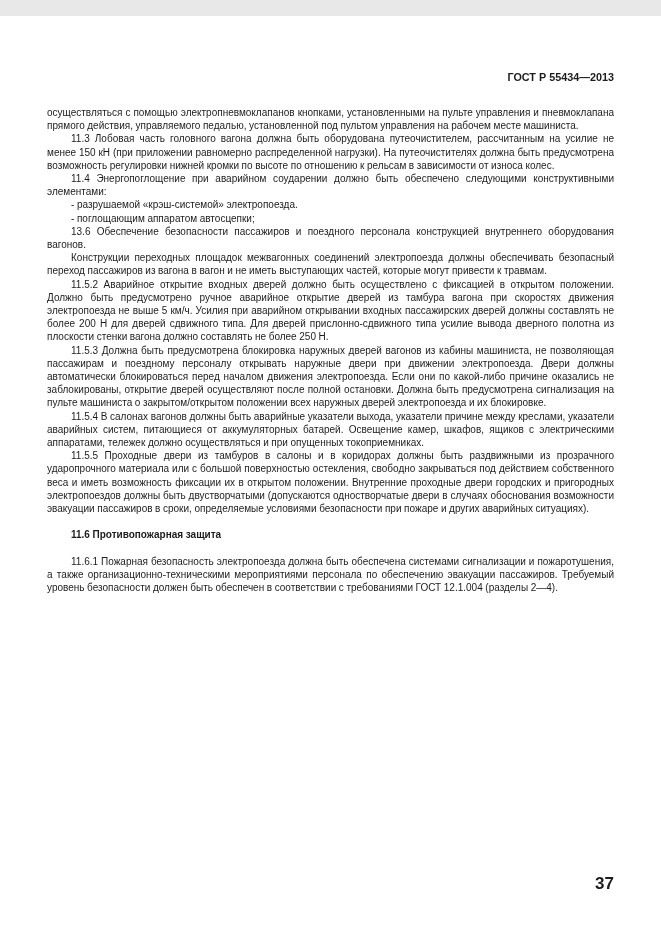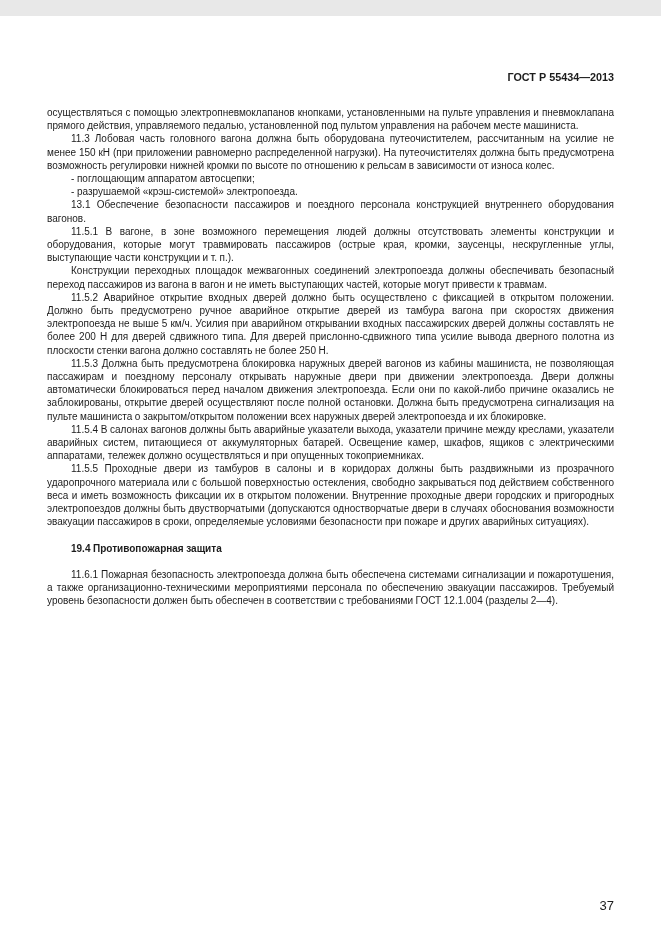"11.4 Энергопоглощение при аварийном" p.para { html: none -> <p>11.4 Энергопоглощение при аварийном соударении должно быть обеспечено следующими конструктивными элементами:</p> }
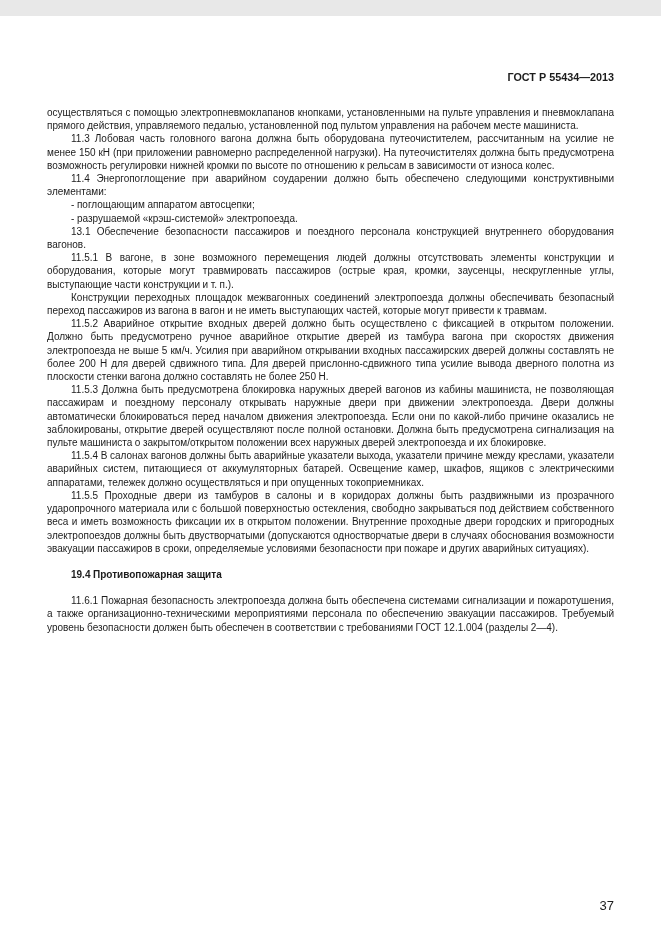"- поглощающим аппаратом автосцепки;" p.para { order: before "- разрушаемой «крэш-системой»" -> after "- разрушаемой «крэш-системой»" }
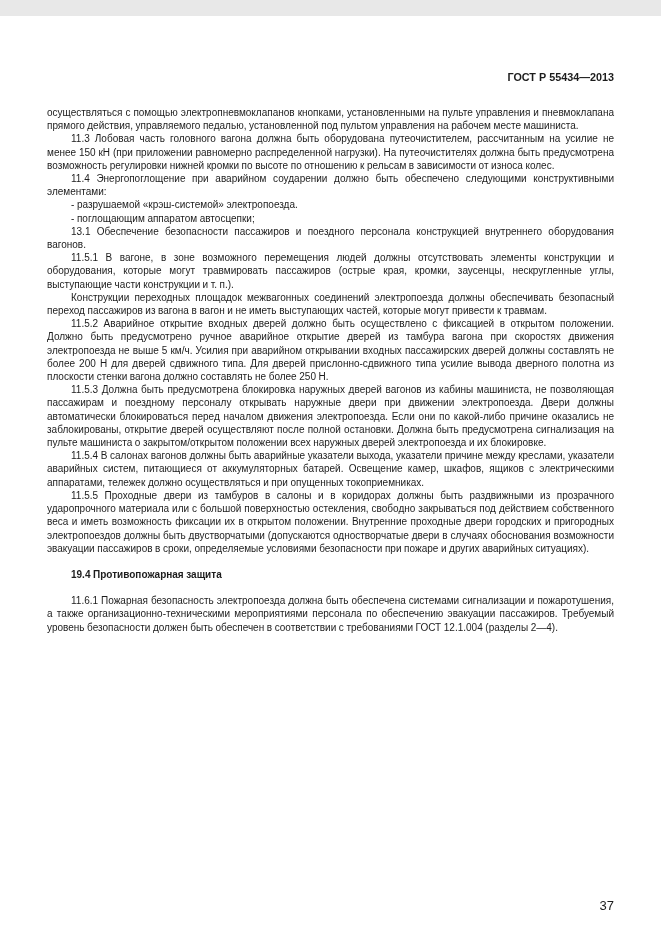"13.1 Обеспечение безопасности пассажиров" p.para { text: 13.1 -> 13.6 }
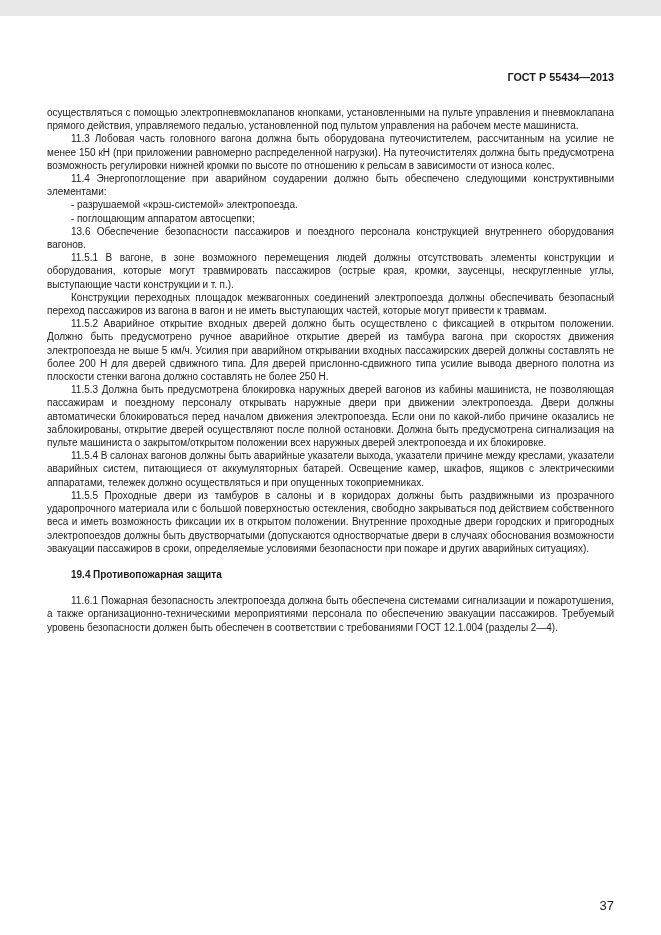"11.5.1 В вагоне, в зоне" p.para { html: <p>11.5.1 В вагоне, в зоне возможного перемещения людей должны отсутствовать элементы конструкции и оборудования, которые могут травмировать пассажиров (острые края, кромки, заусенцы, нескругленные углы, выступающие части конструкции и т. п.).</p> -> none }
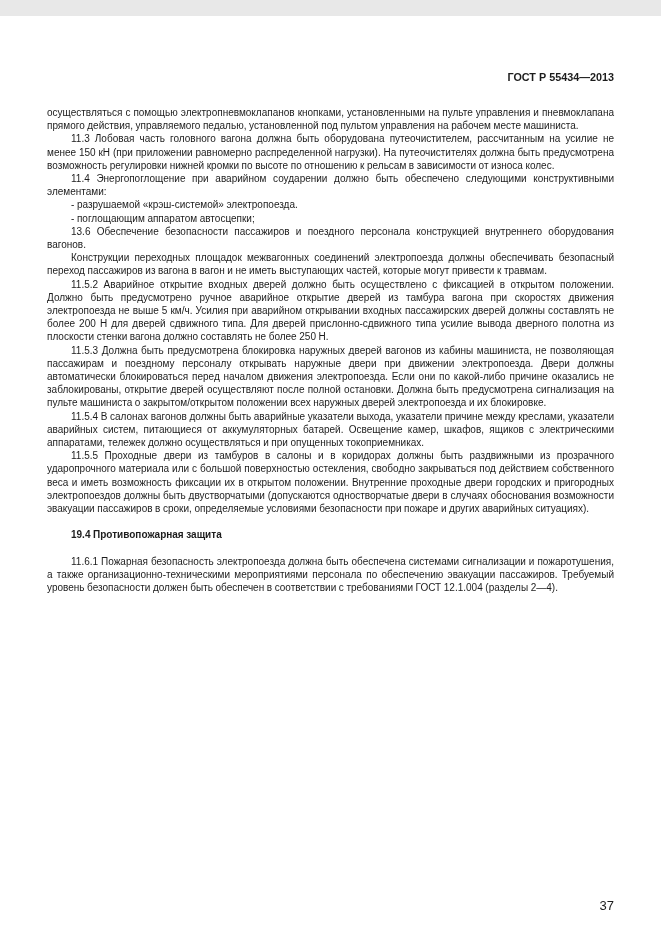"19.4 Противопожарная защита" p.para { text: 19.4 -> 11.6 }
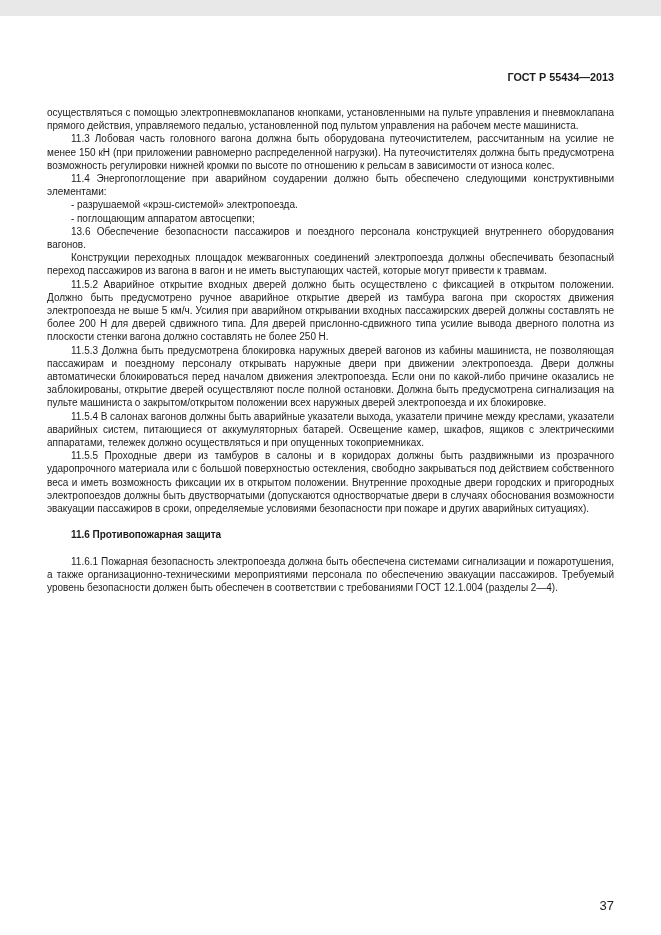"37" .page-number { font-size: 13px -> 17px; font-weight: none -> bold; top: 883px -> 861px }
